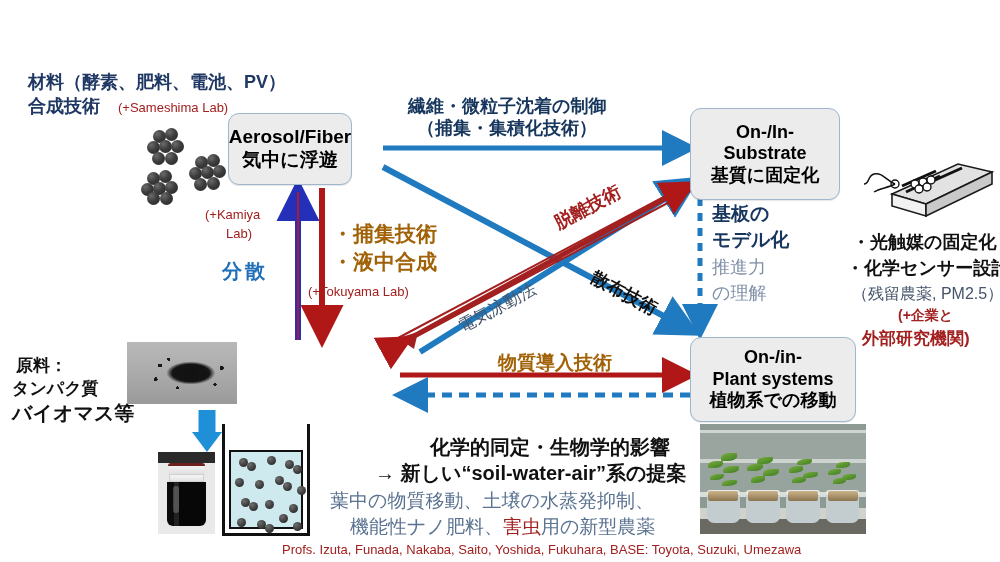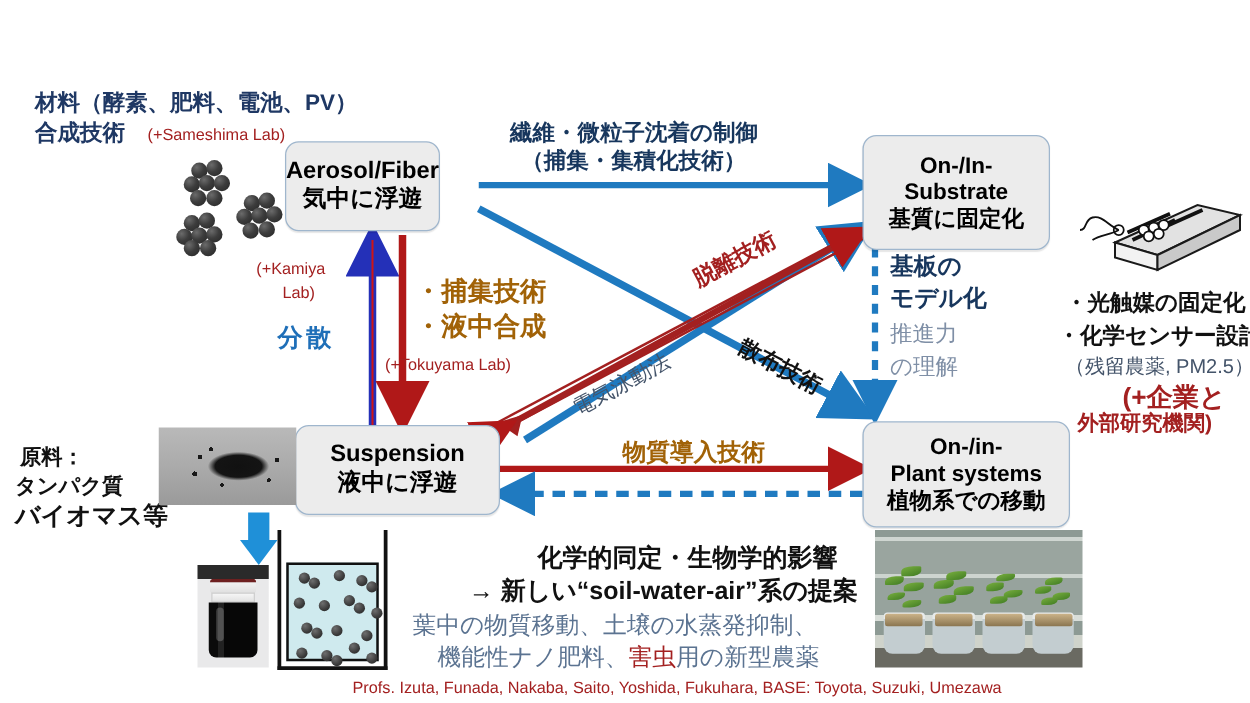"(+企業と" div.abs { font-size: 21px -> 14px }
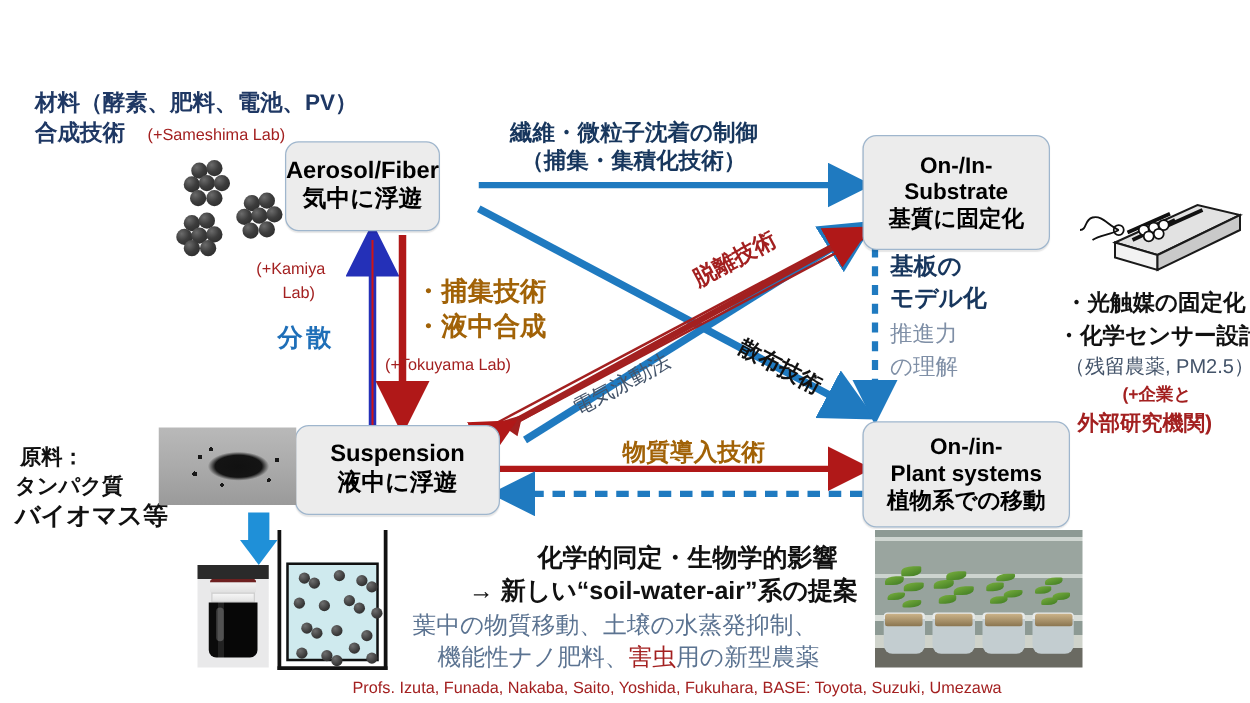"Suspension" div.node { html: <div> <span>Suspension</span> <span>液中に浮遊</span> </div> -> none }
